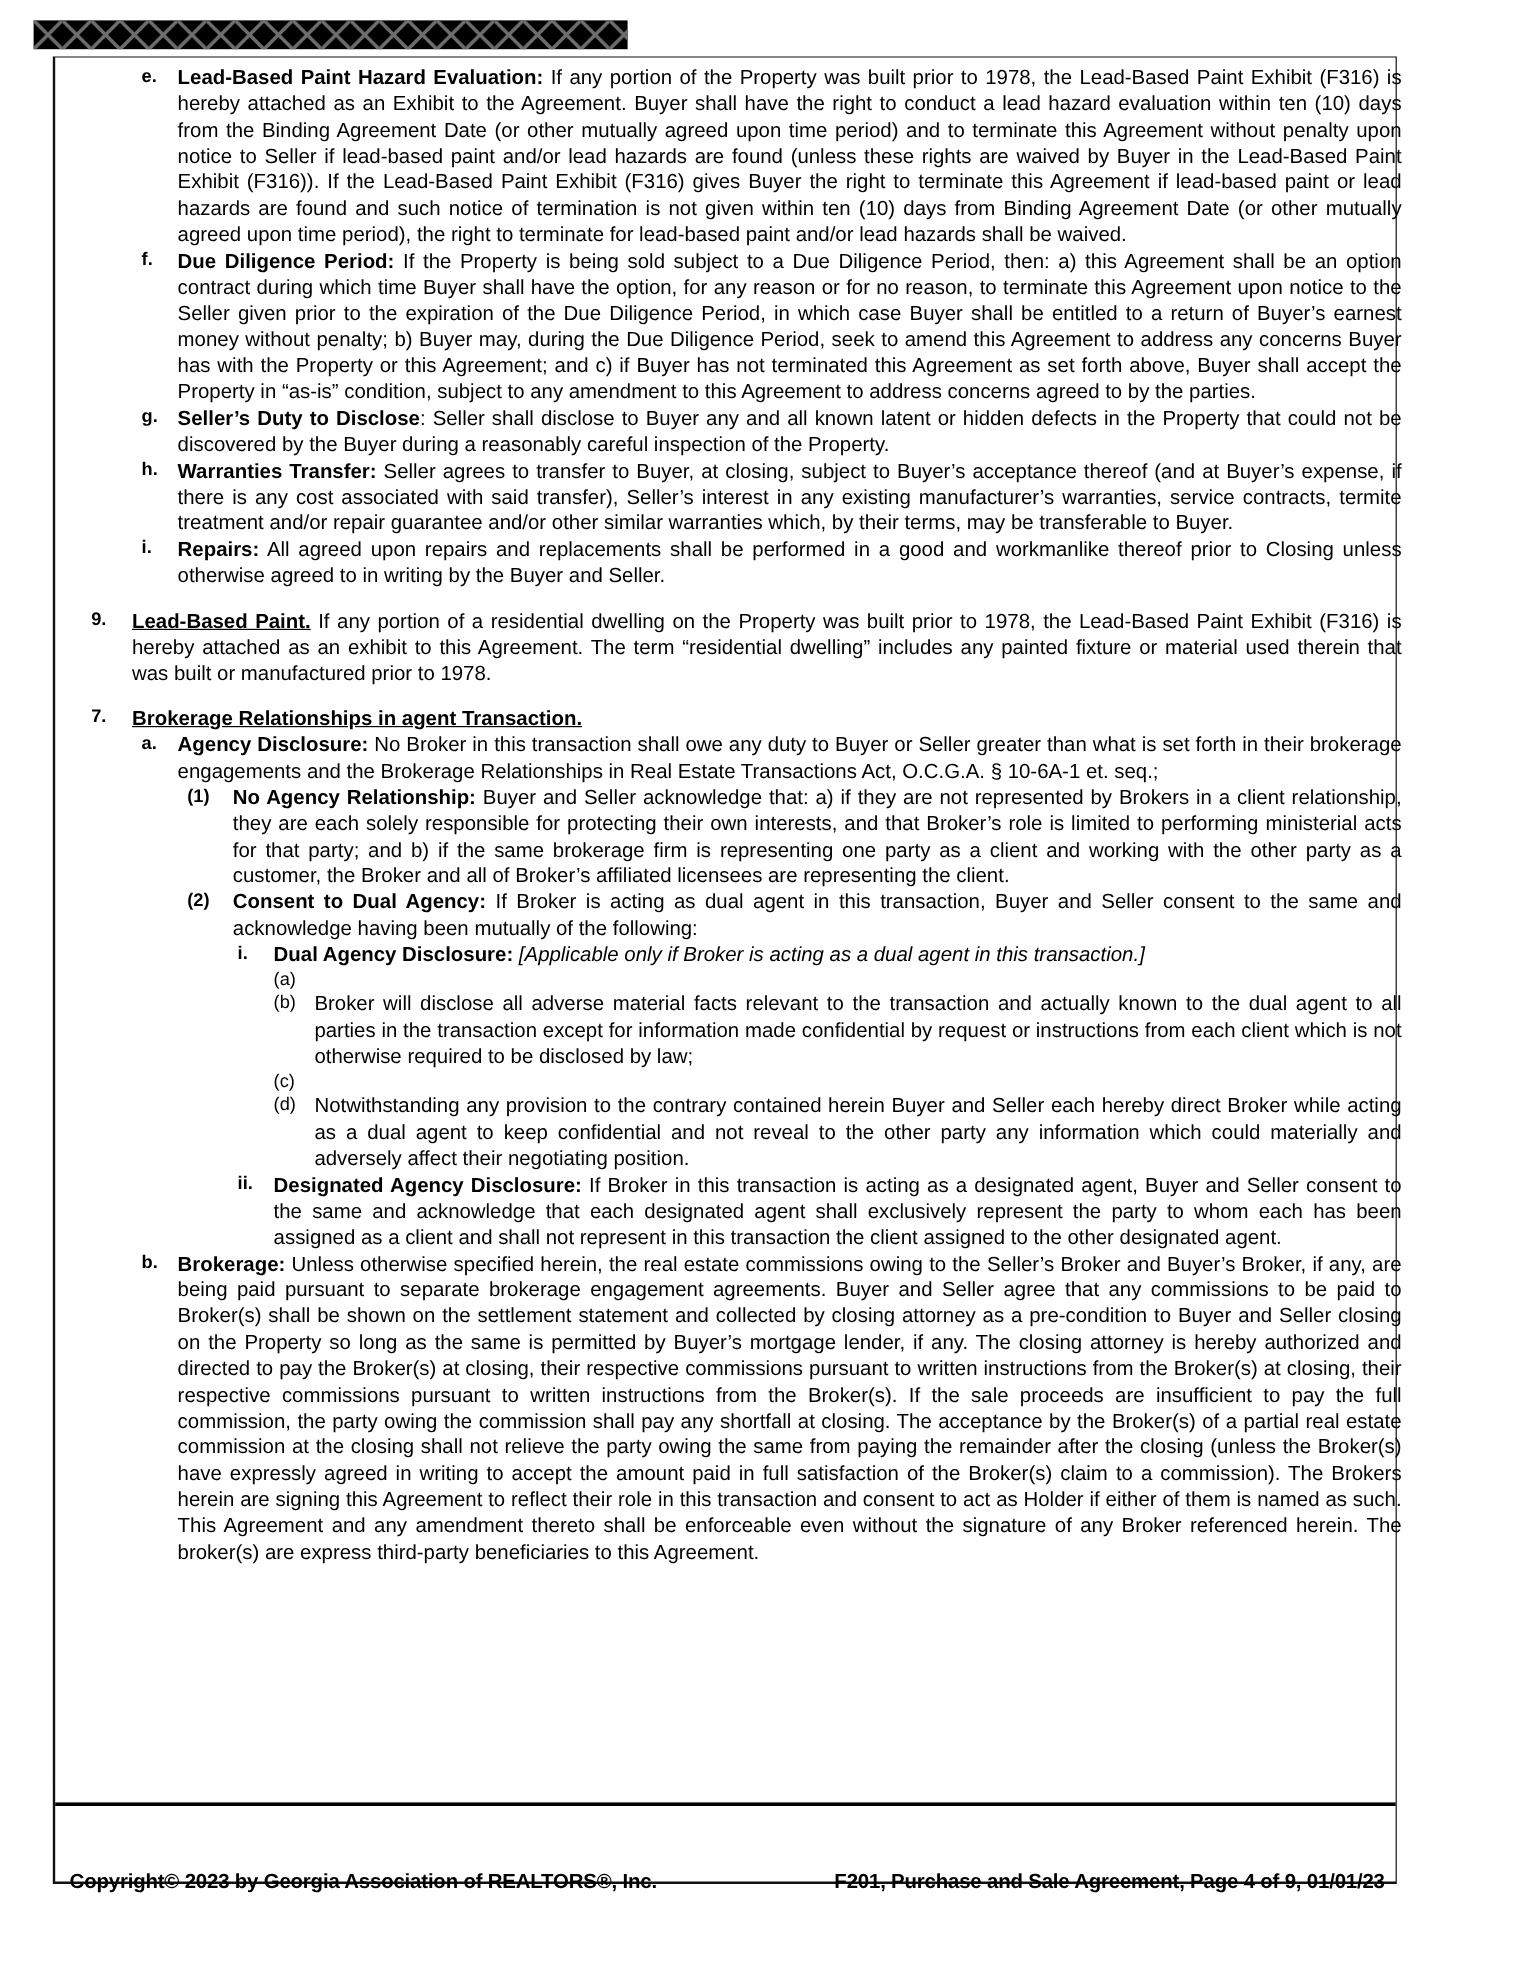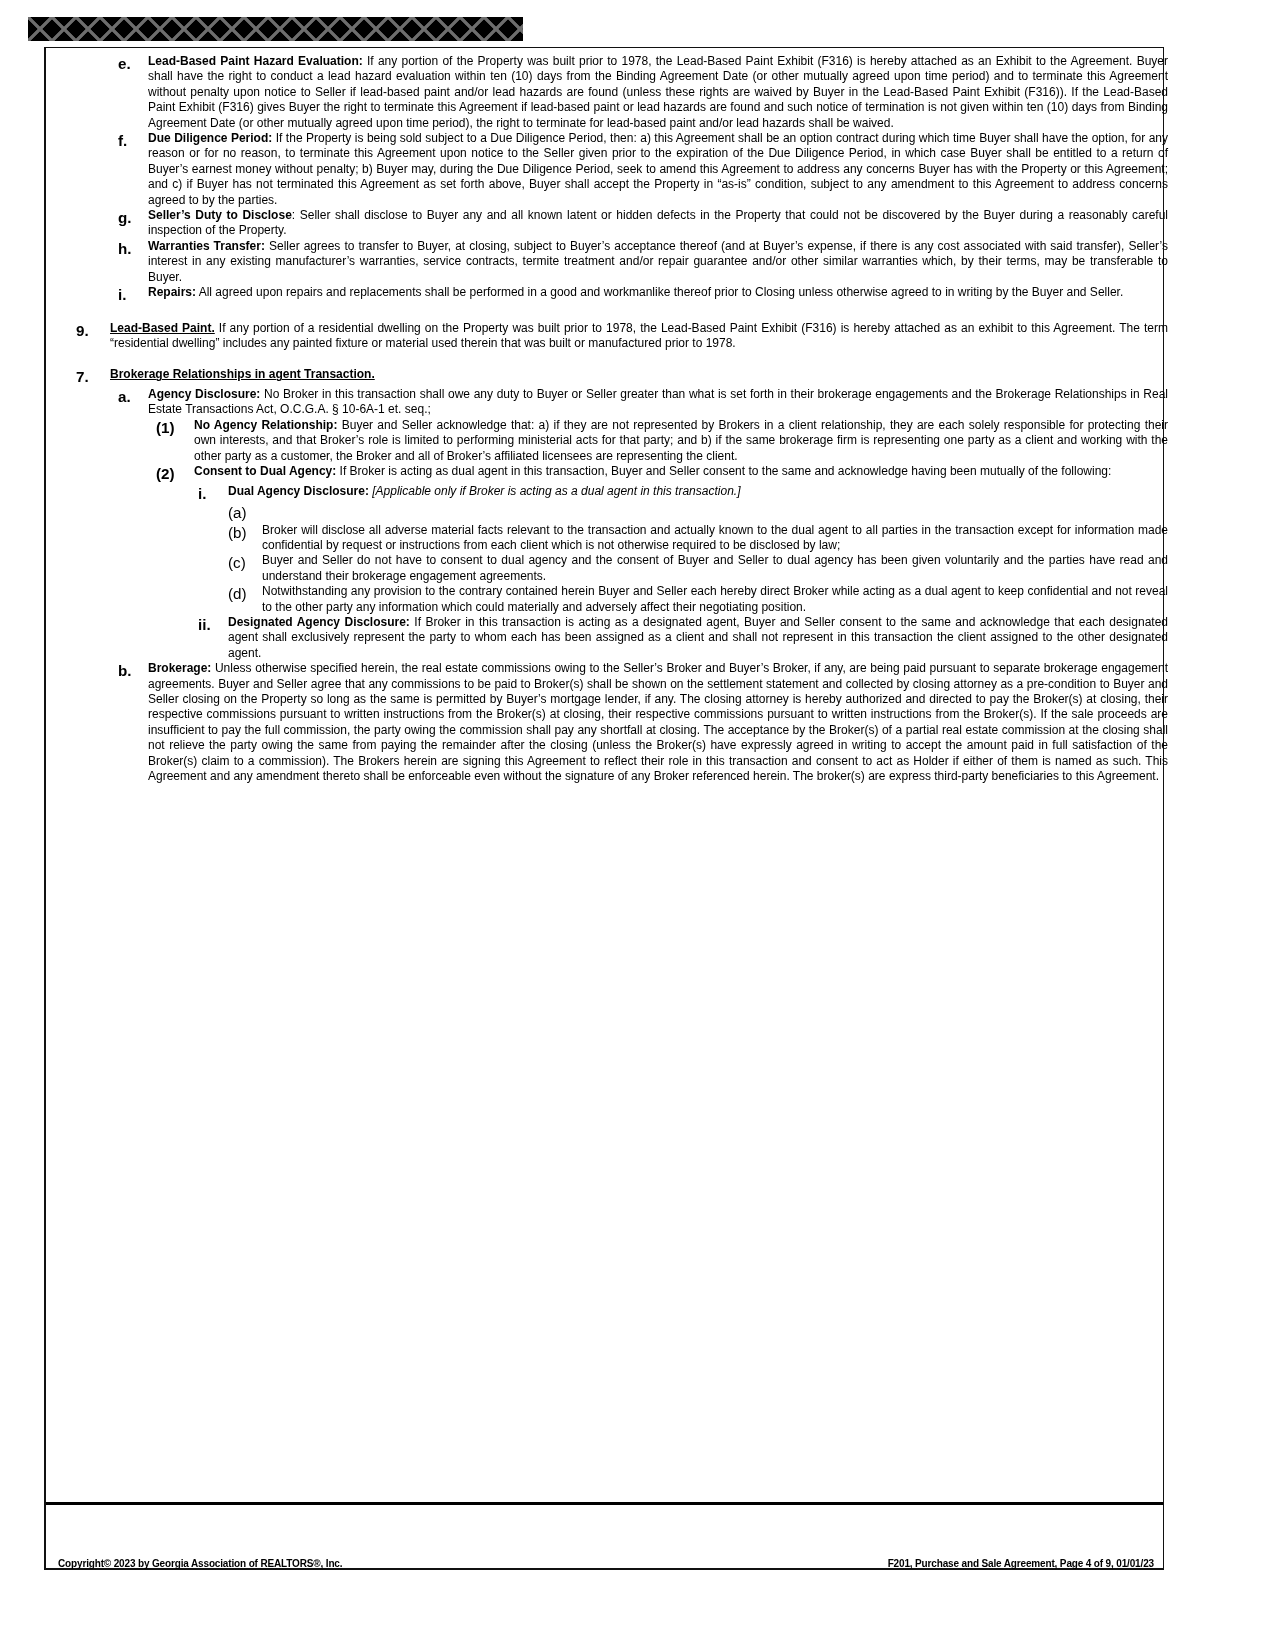"Lead-Based Paint Hazard Evaluation: If" .txt { font-size: 12px -> 17px }
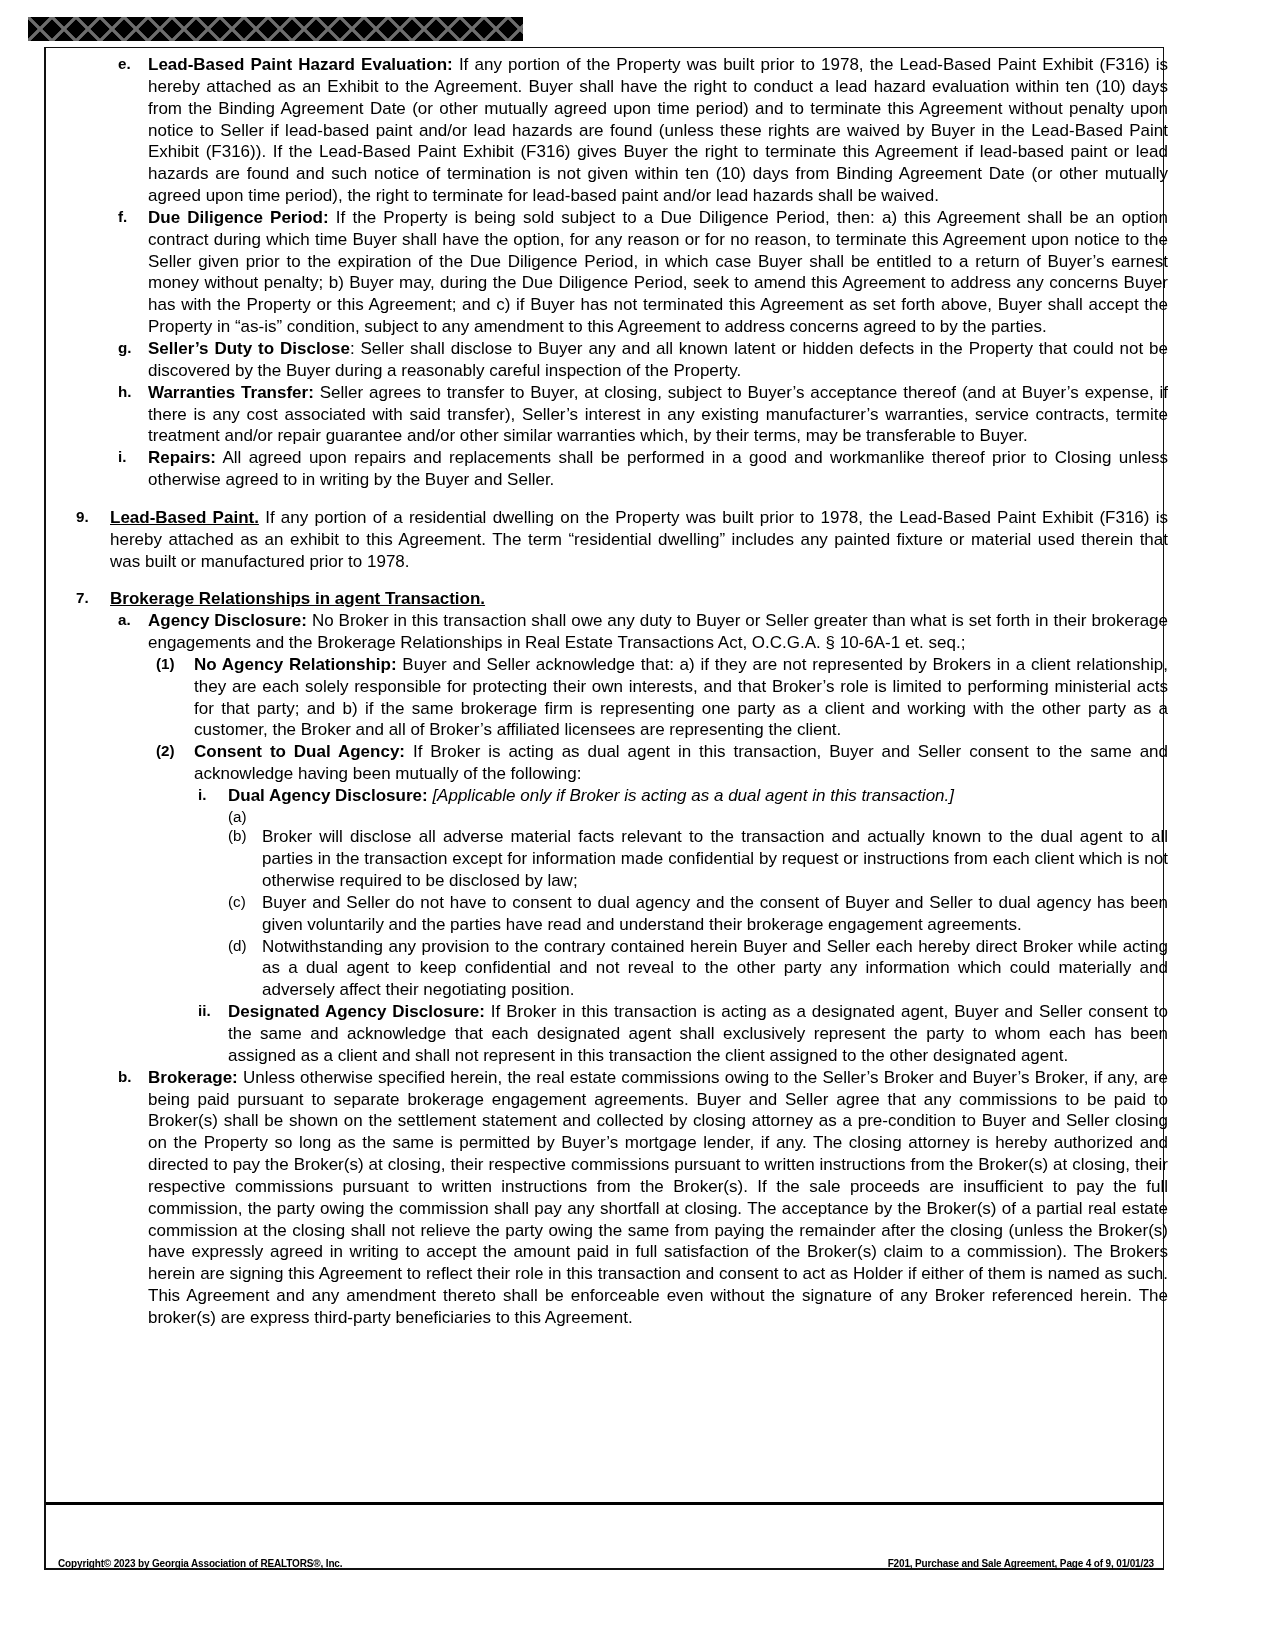"Buyer and Seller do not" div.txt { html: <div>Buyer and Seller do not have to consent to dual agency and the consent of Buyer and Seller to dual agency has been given voluntarily and the parties have read and understand their brokerage engagement agreements.</div> -> none }
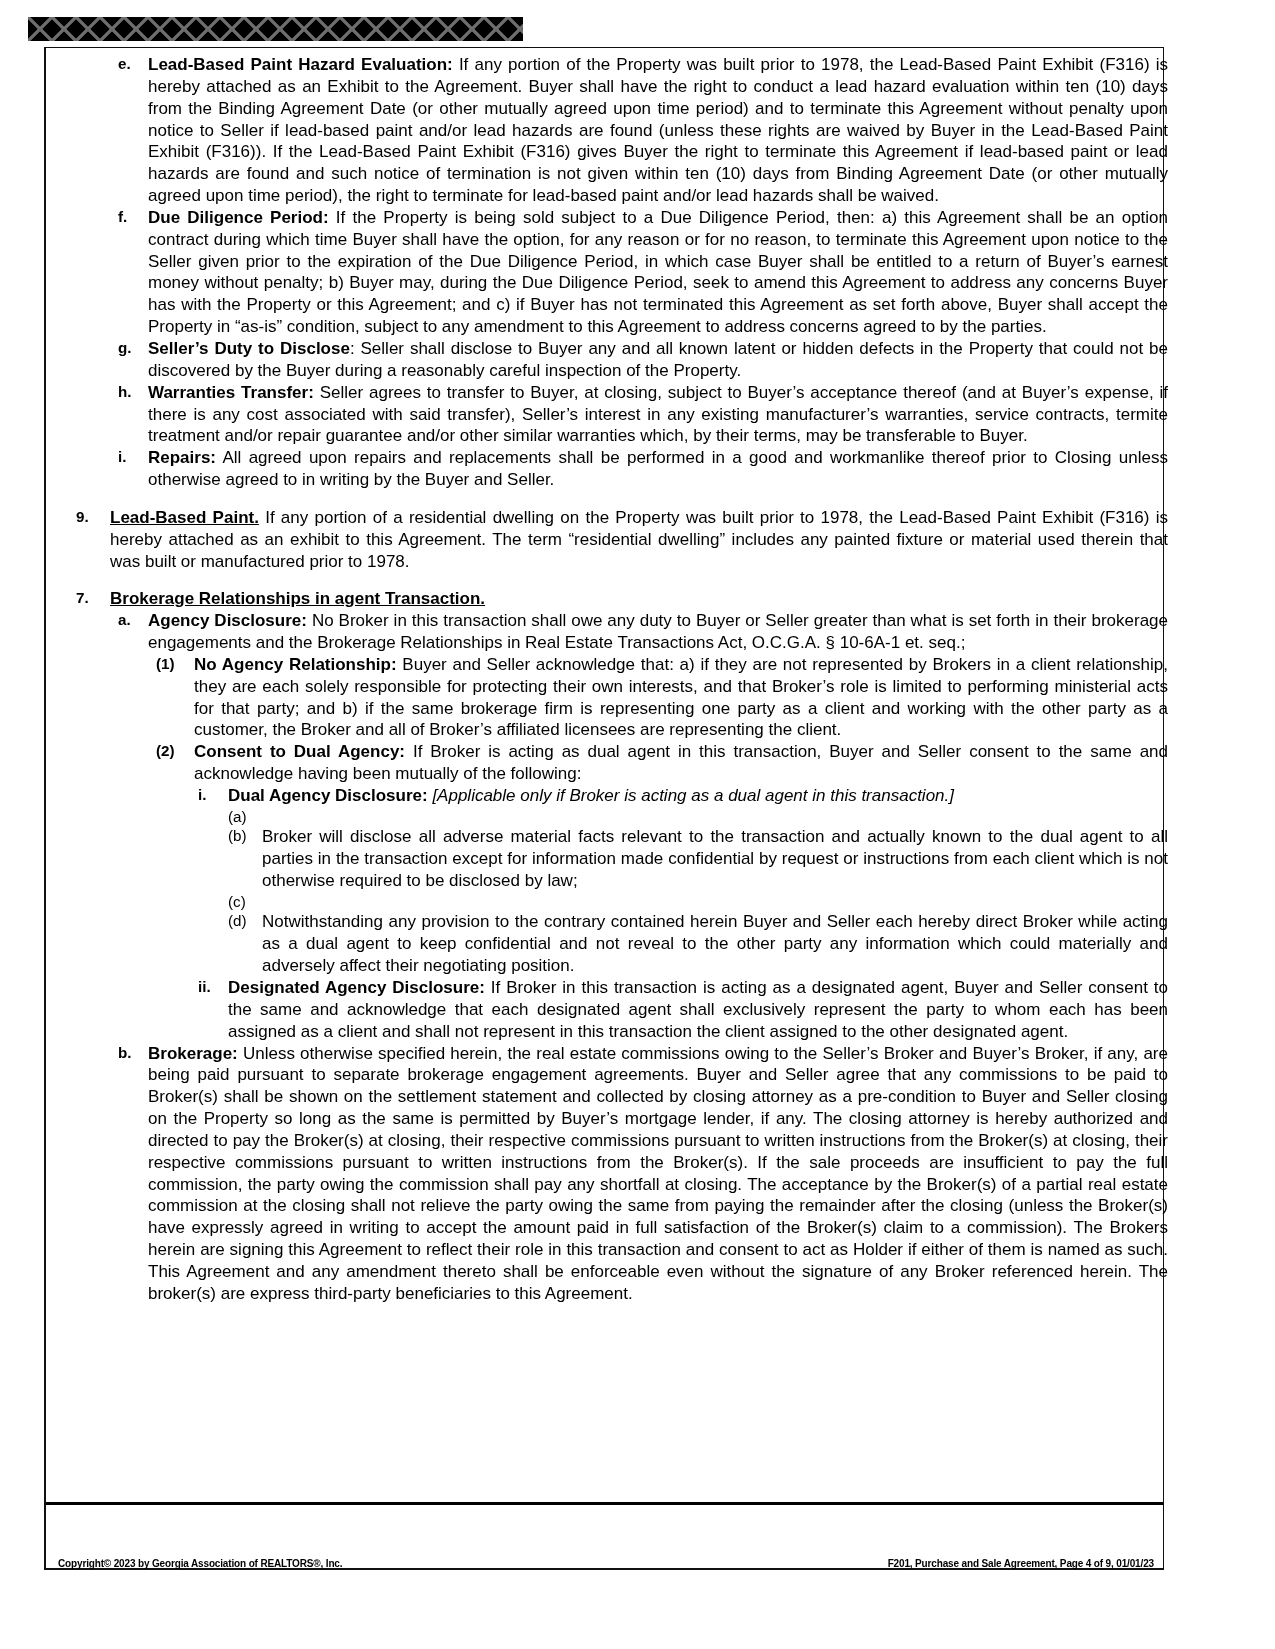"Copyright© 2023 by Georgia Association" .footer { font-size: 10px -> 17px }
